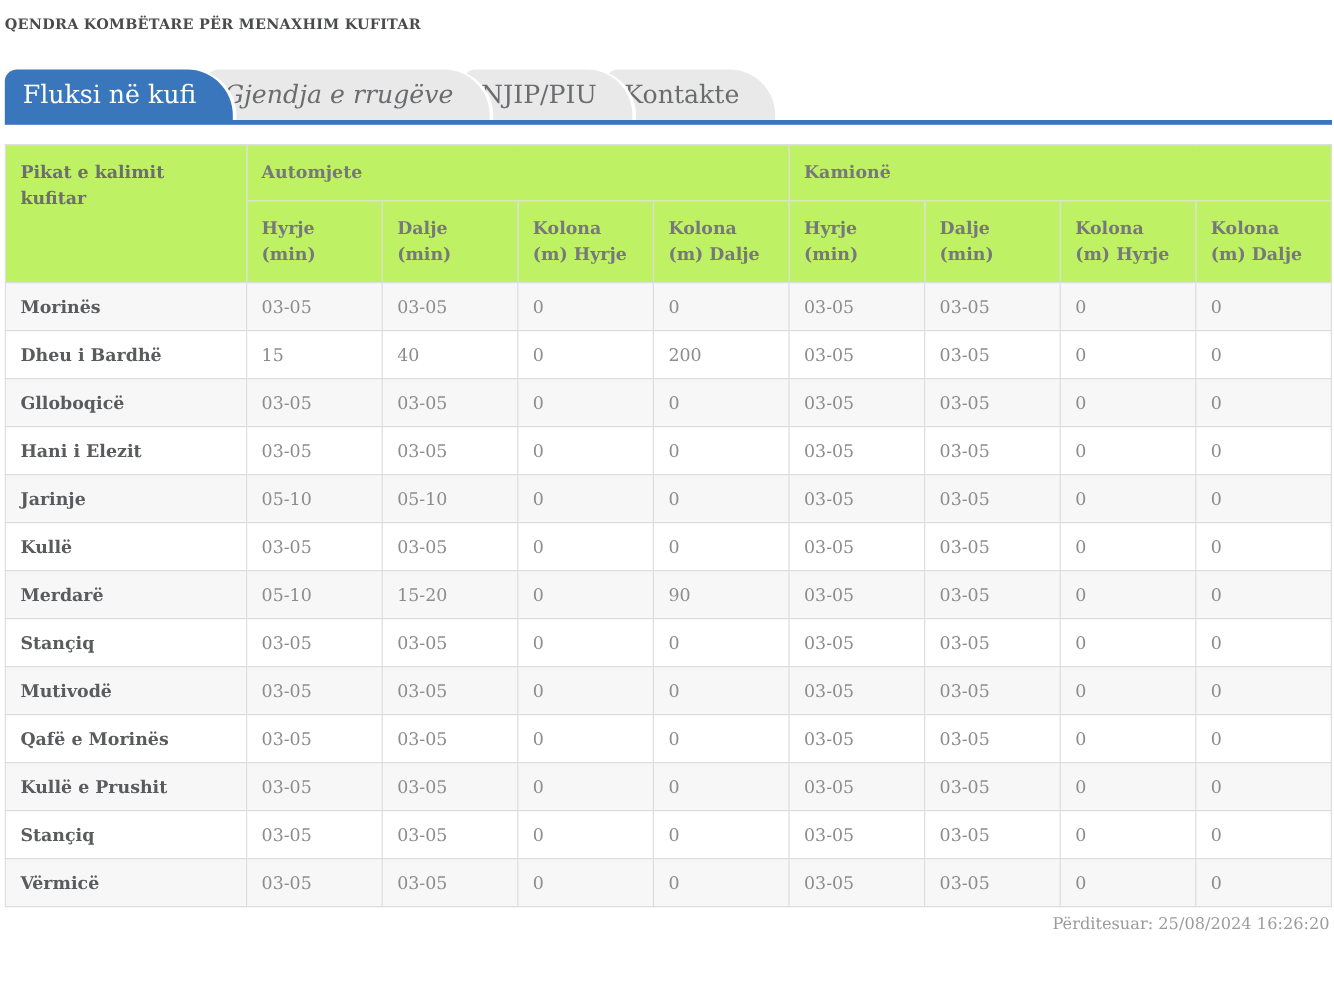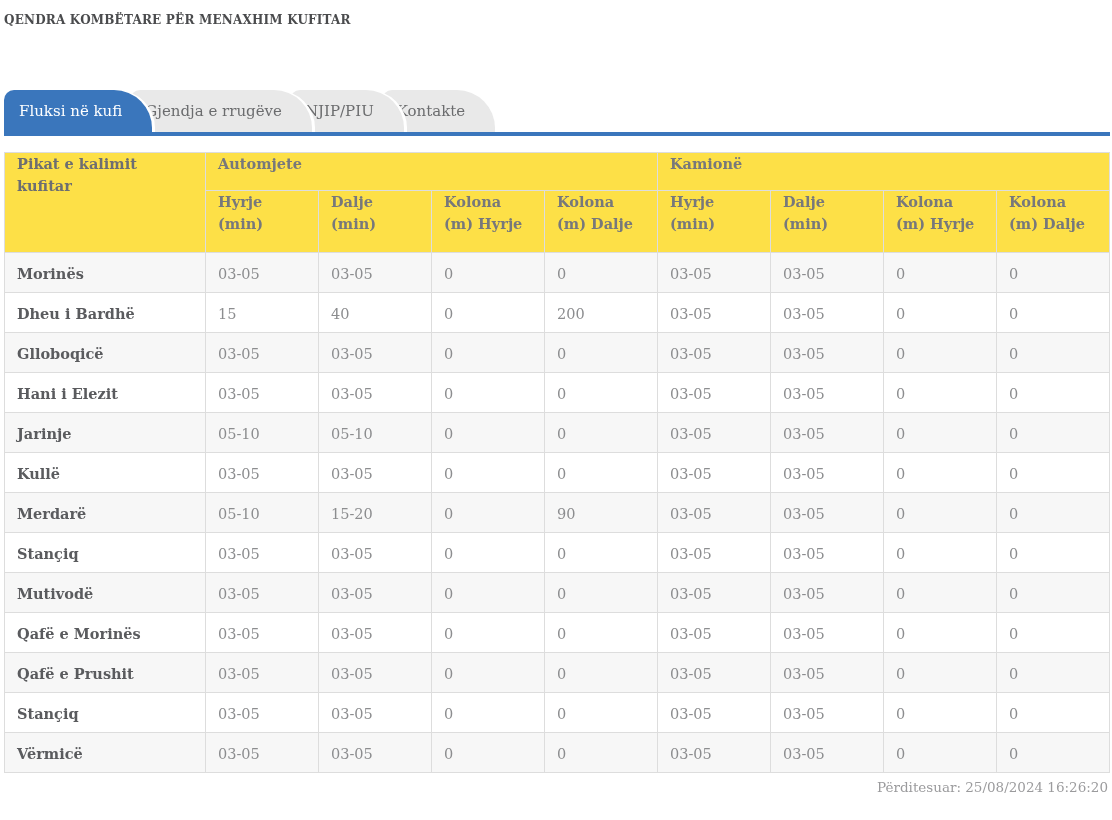"Fluksi në kufi" .tab { font-size: 15px -> 21px; margin-top: 32px -> none }
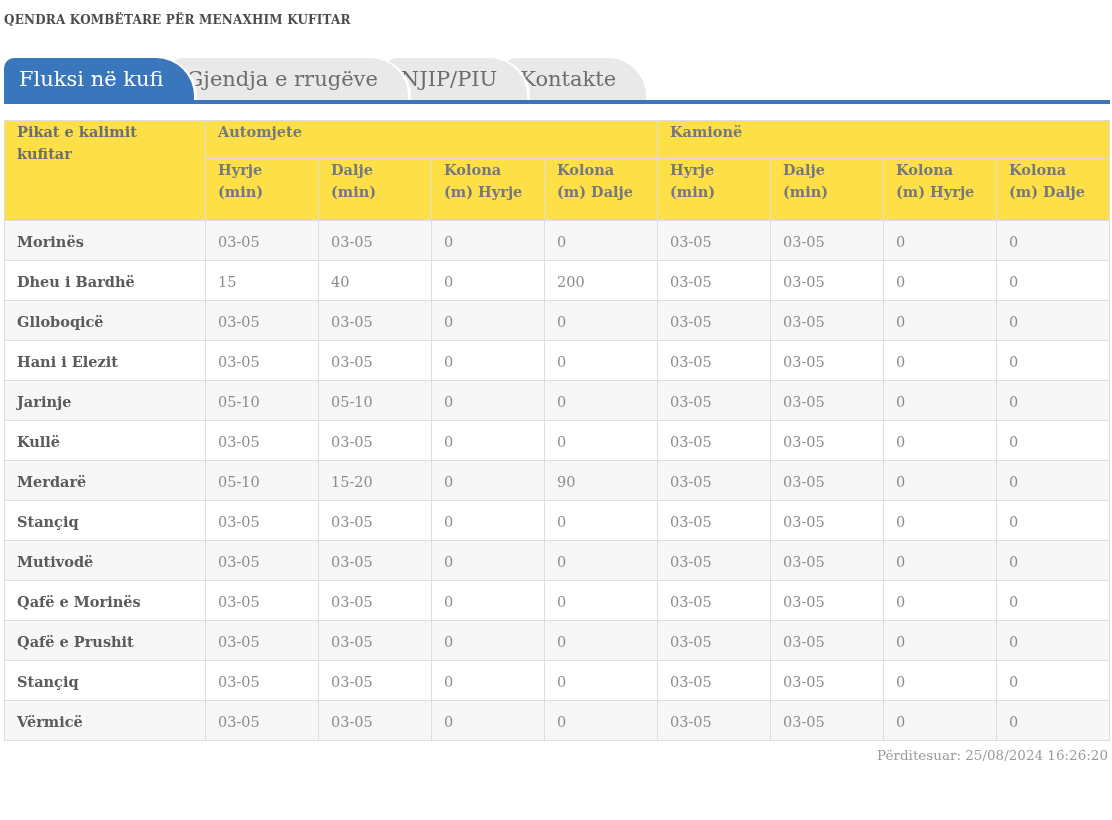"Gjendja e rrugëve" .tab:nth-child(2) { font-style: none -> italic }
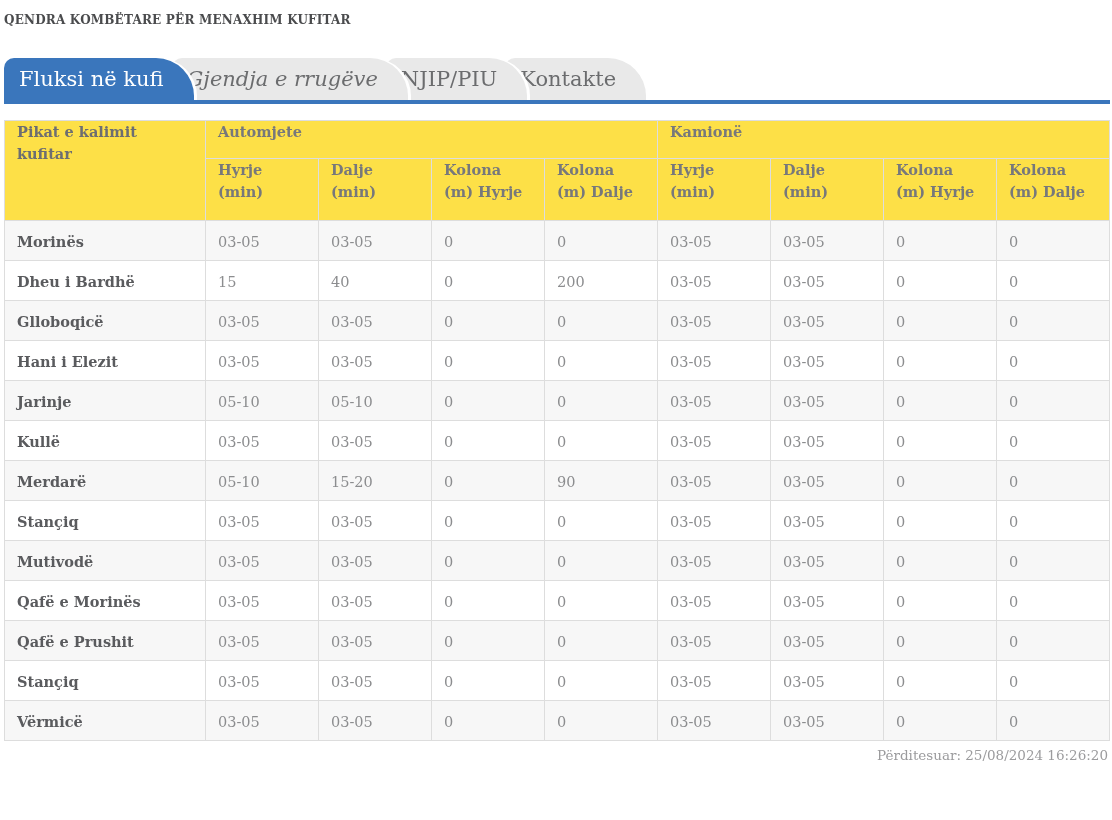"Pikat e kalimit kufitar" .flux-table thead th { background: #fde047 -> #bef264; padding: 0 12px -> 12px 12px }
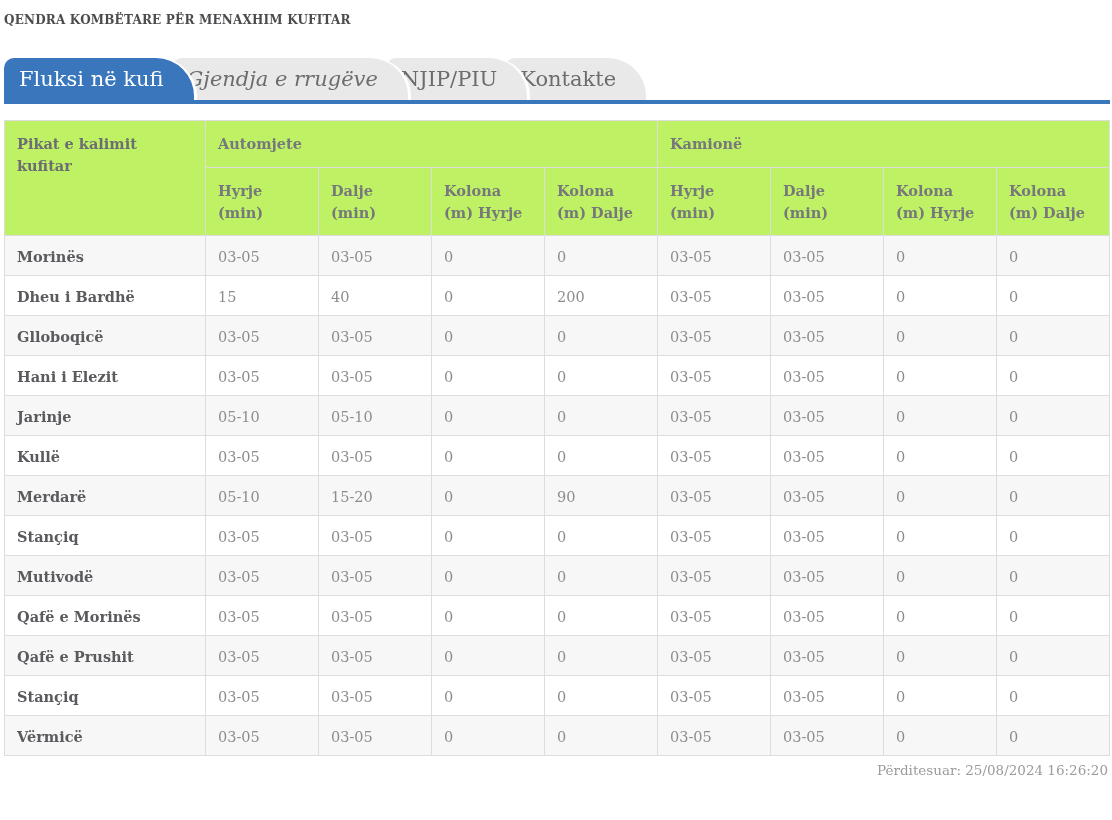"Qafë e Prushit" td.name-cell { text: Qafë -> Kullë }
